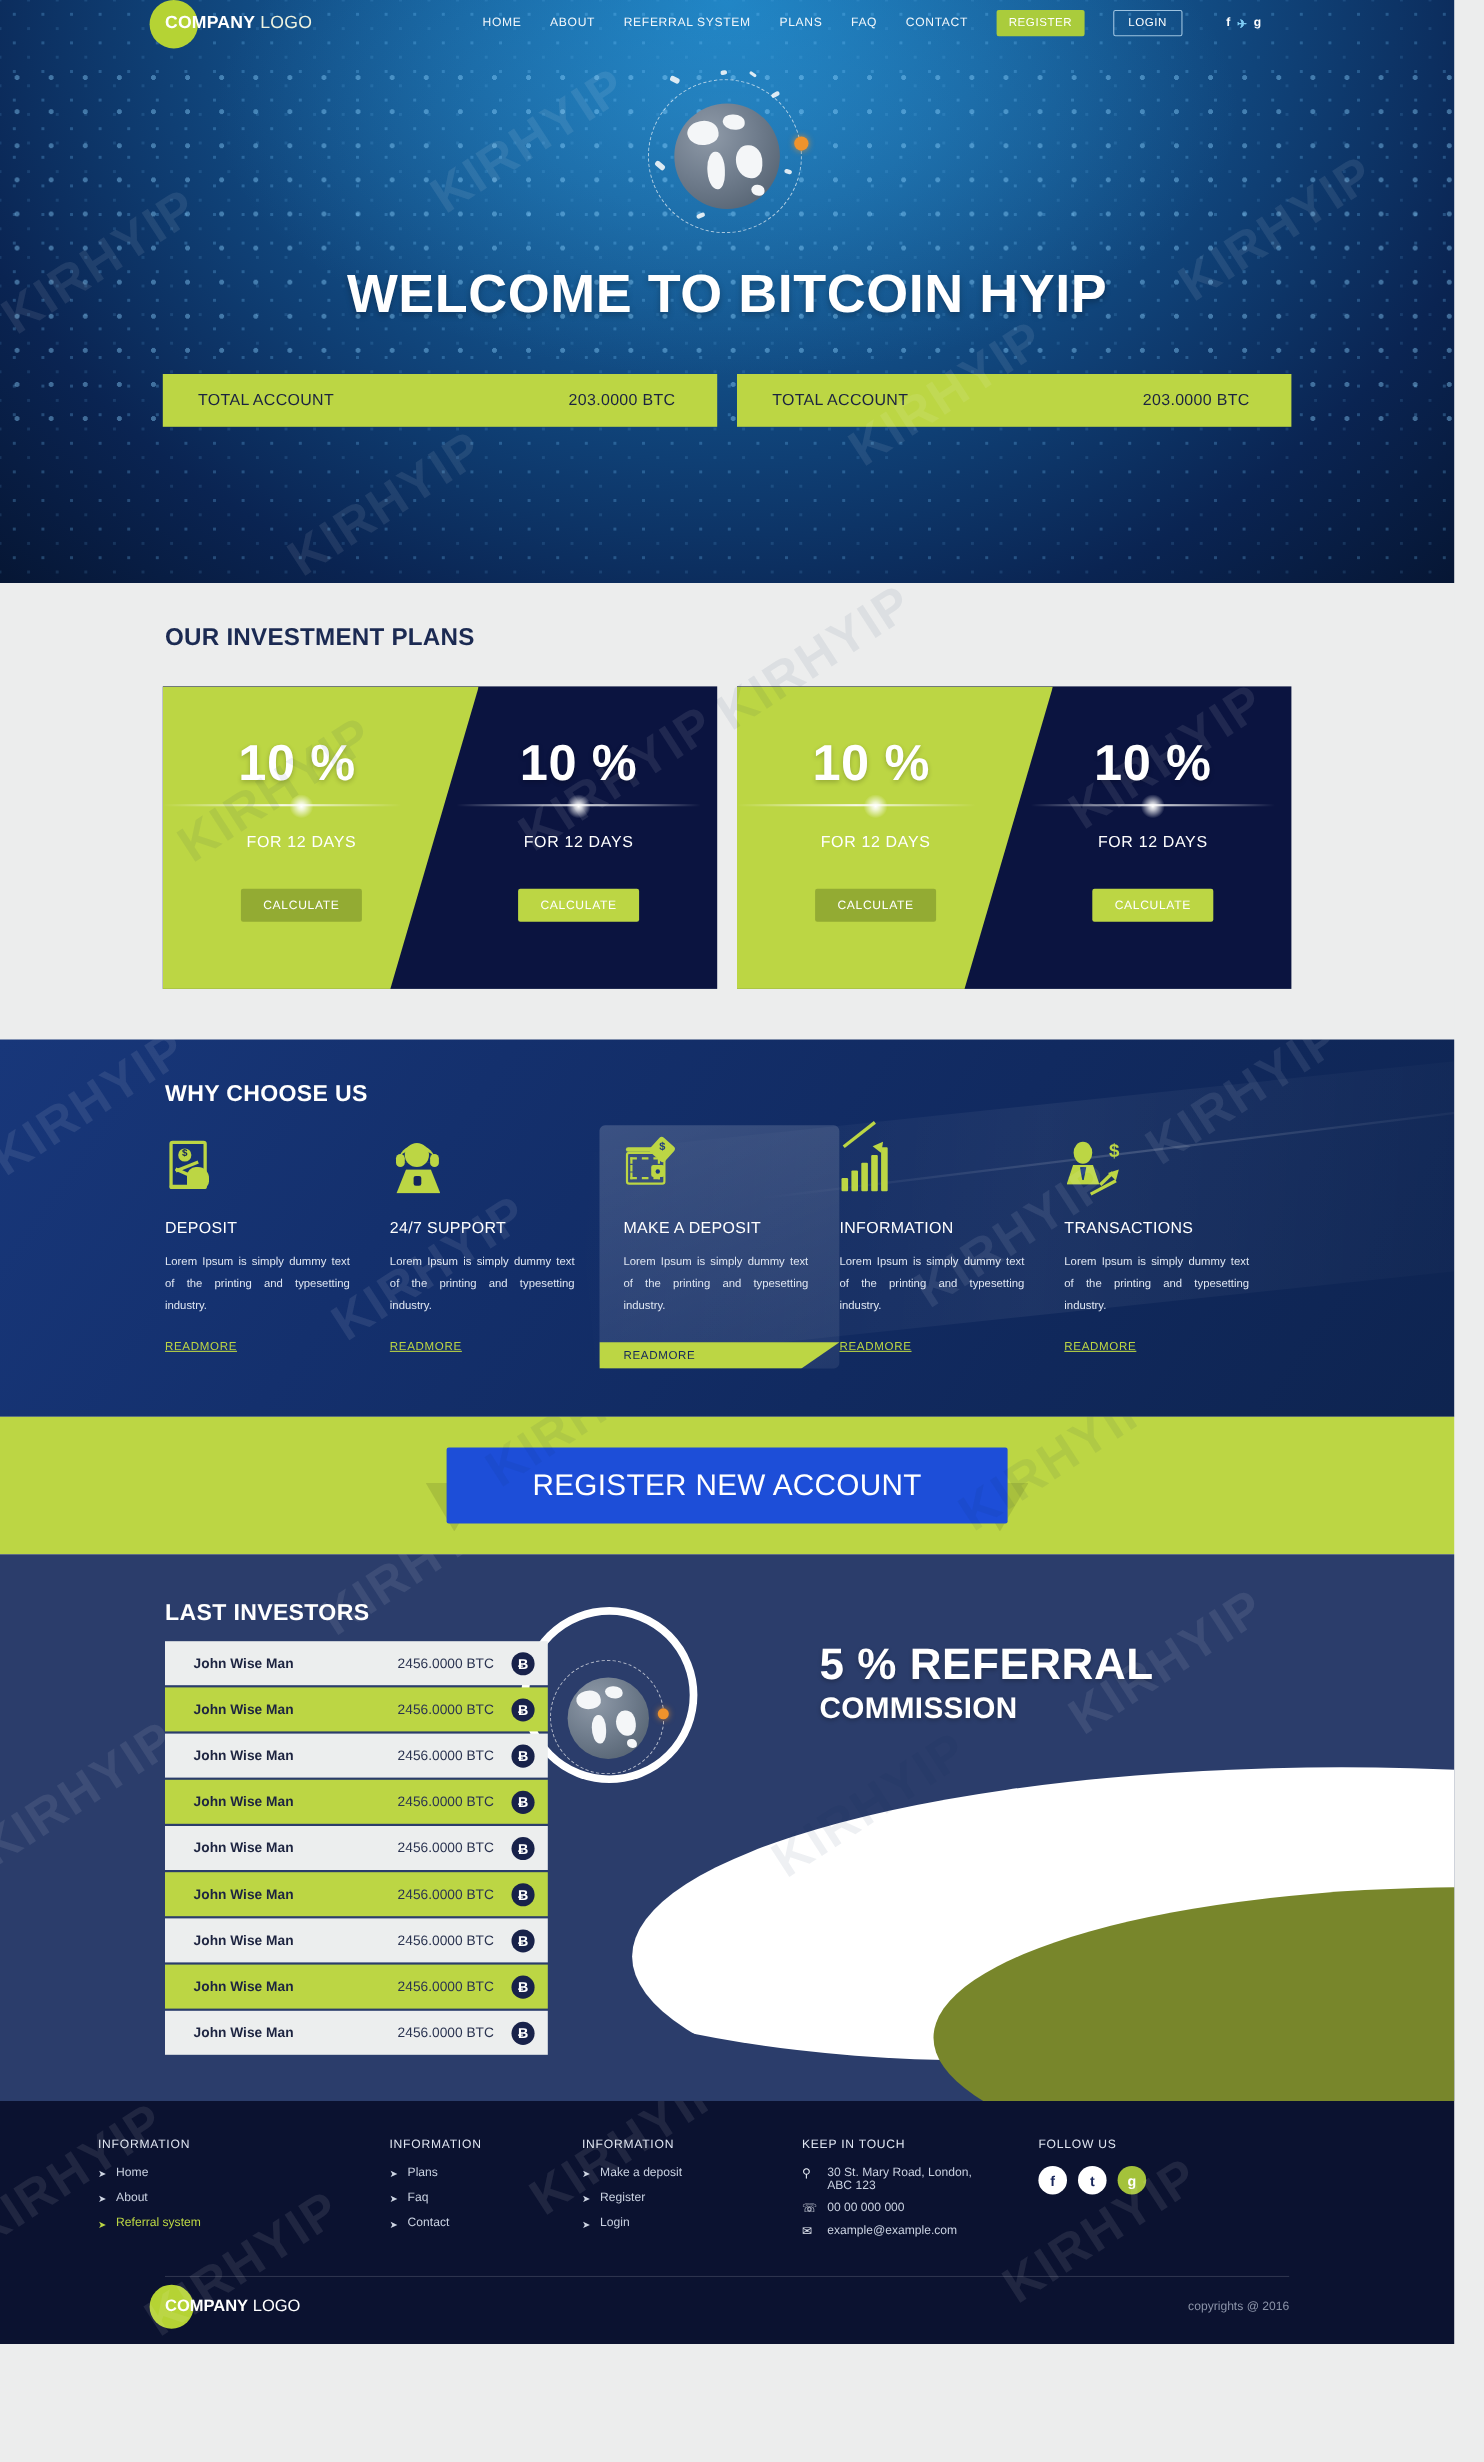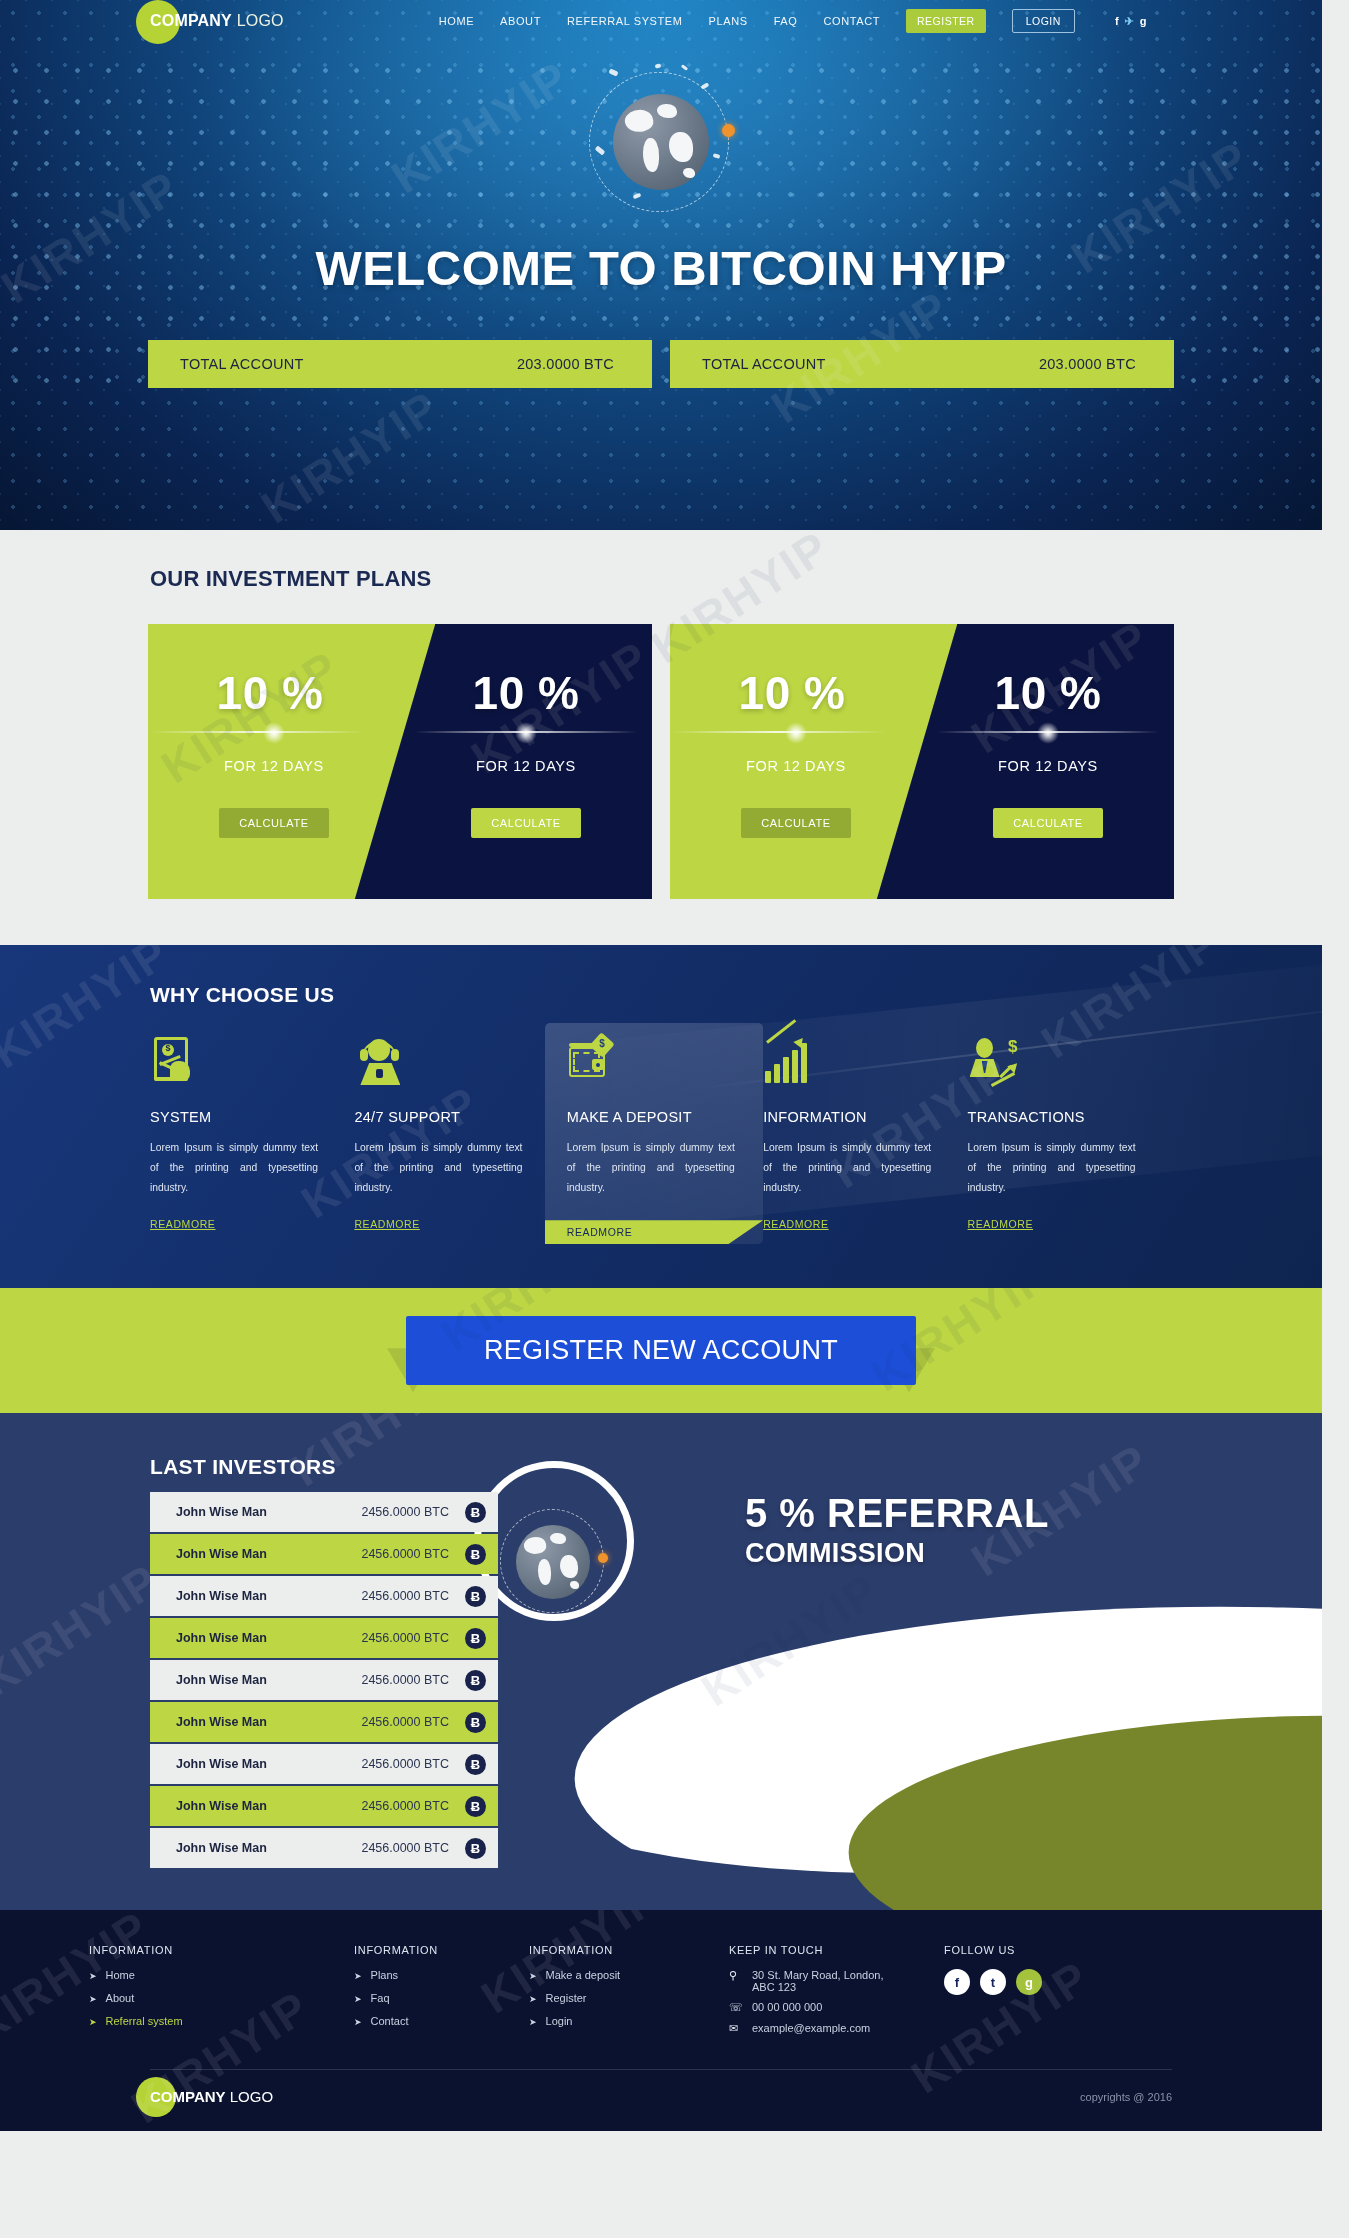"SYSTEM" div.why-title { text: SYSTEM -> DEPOSIT }
